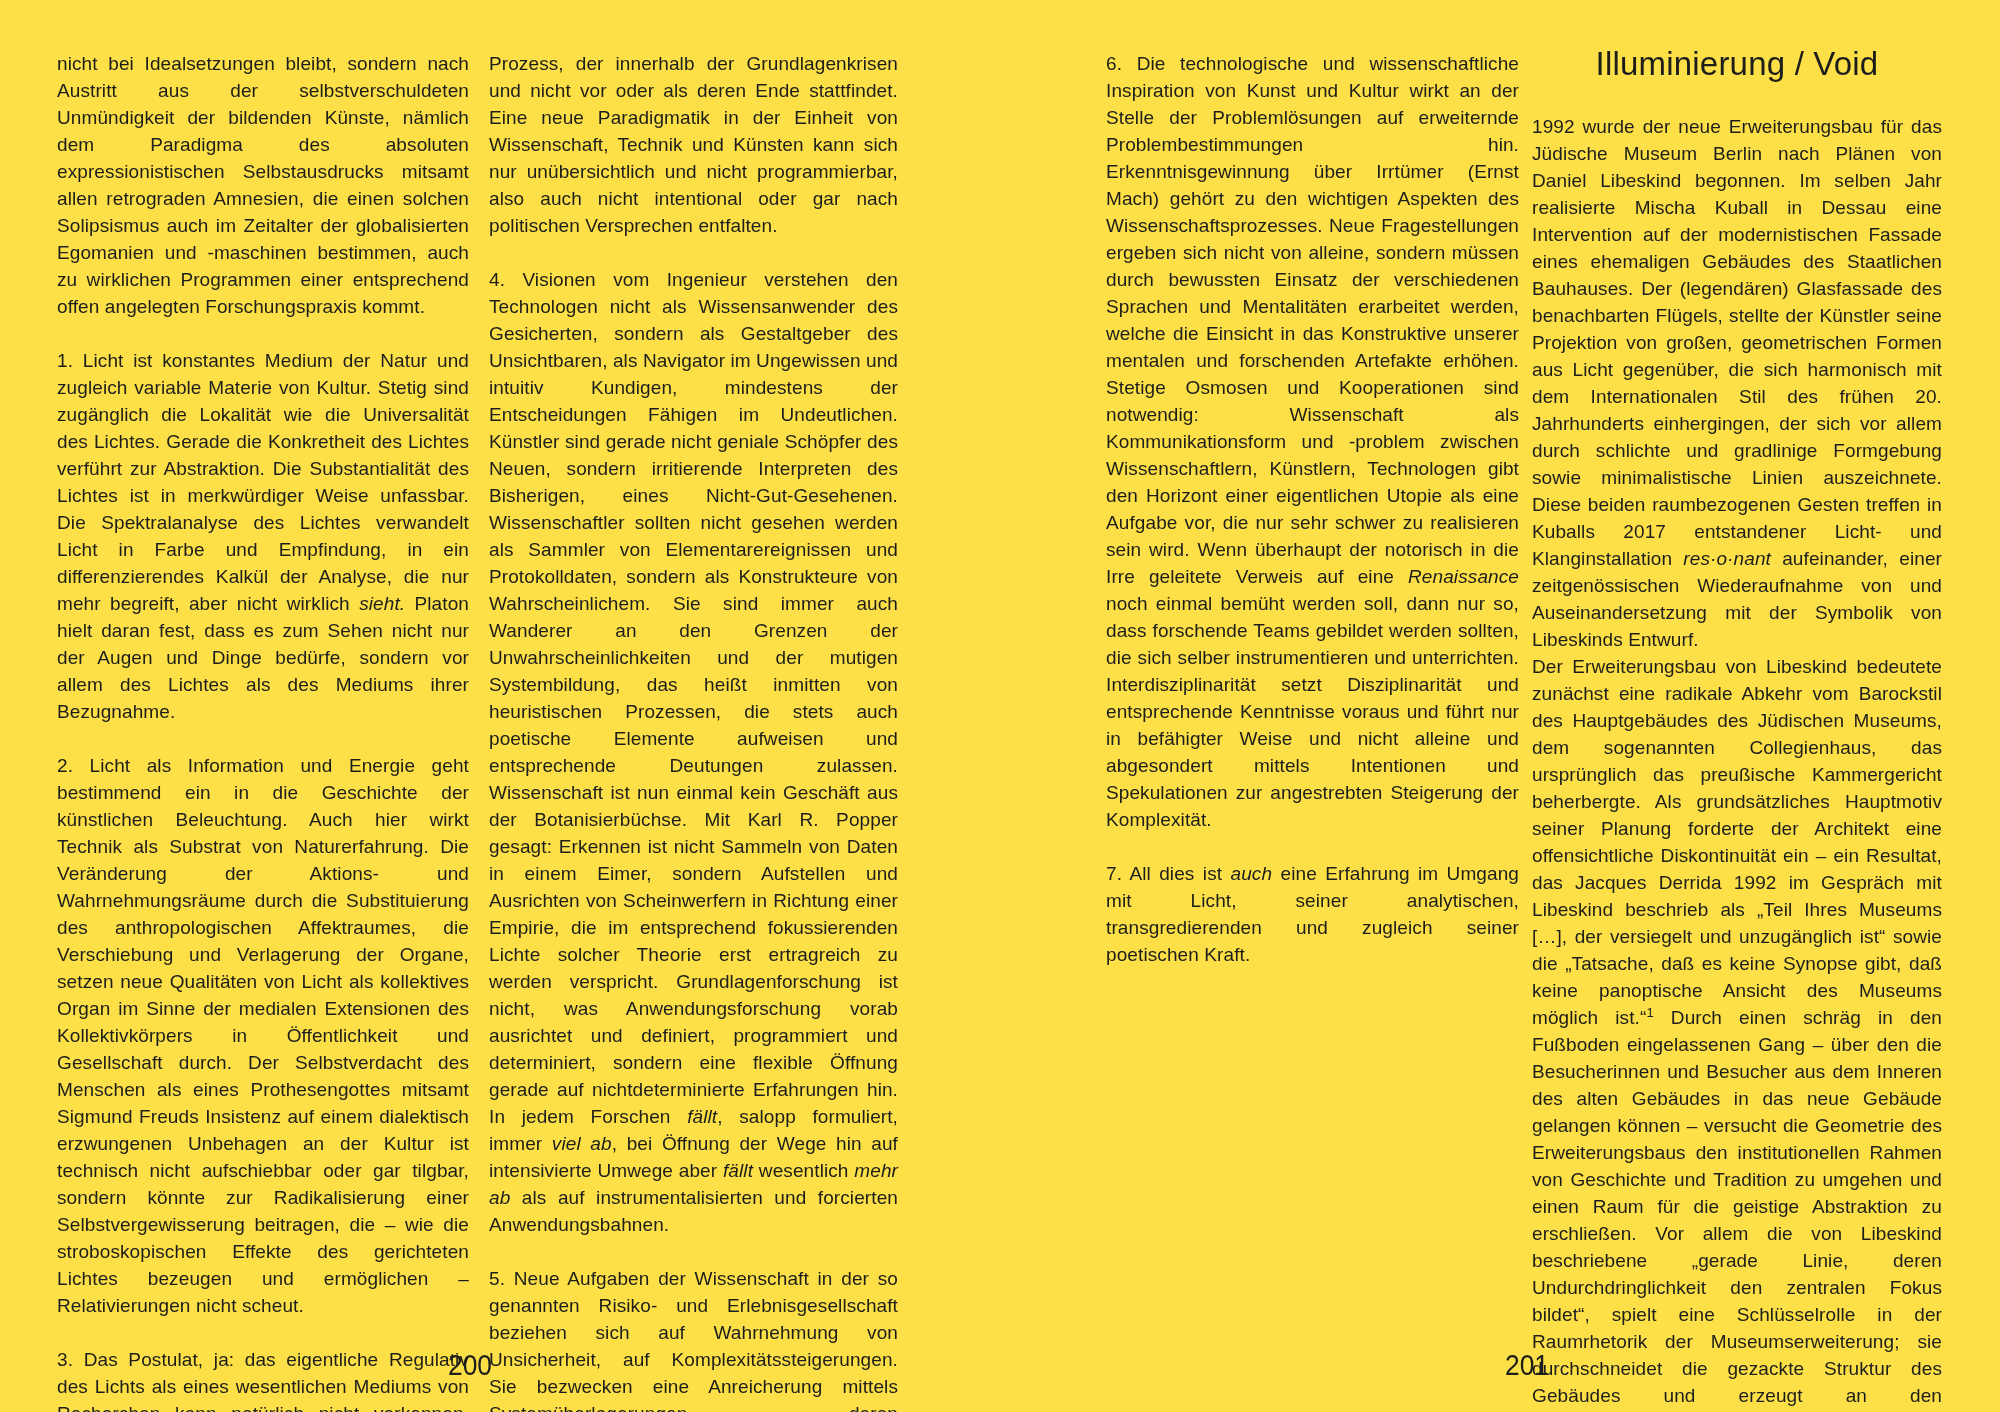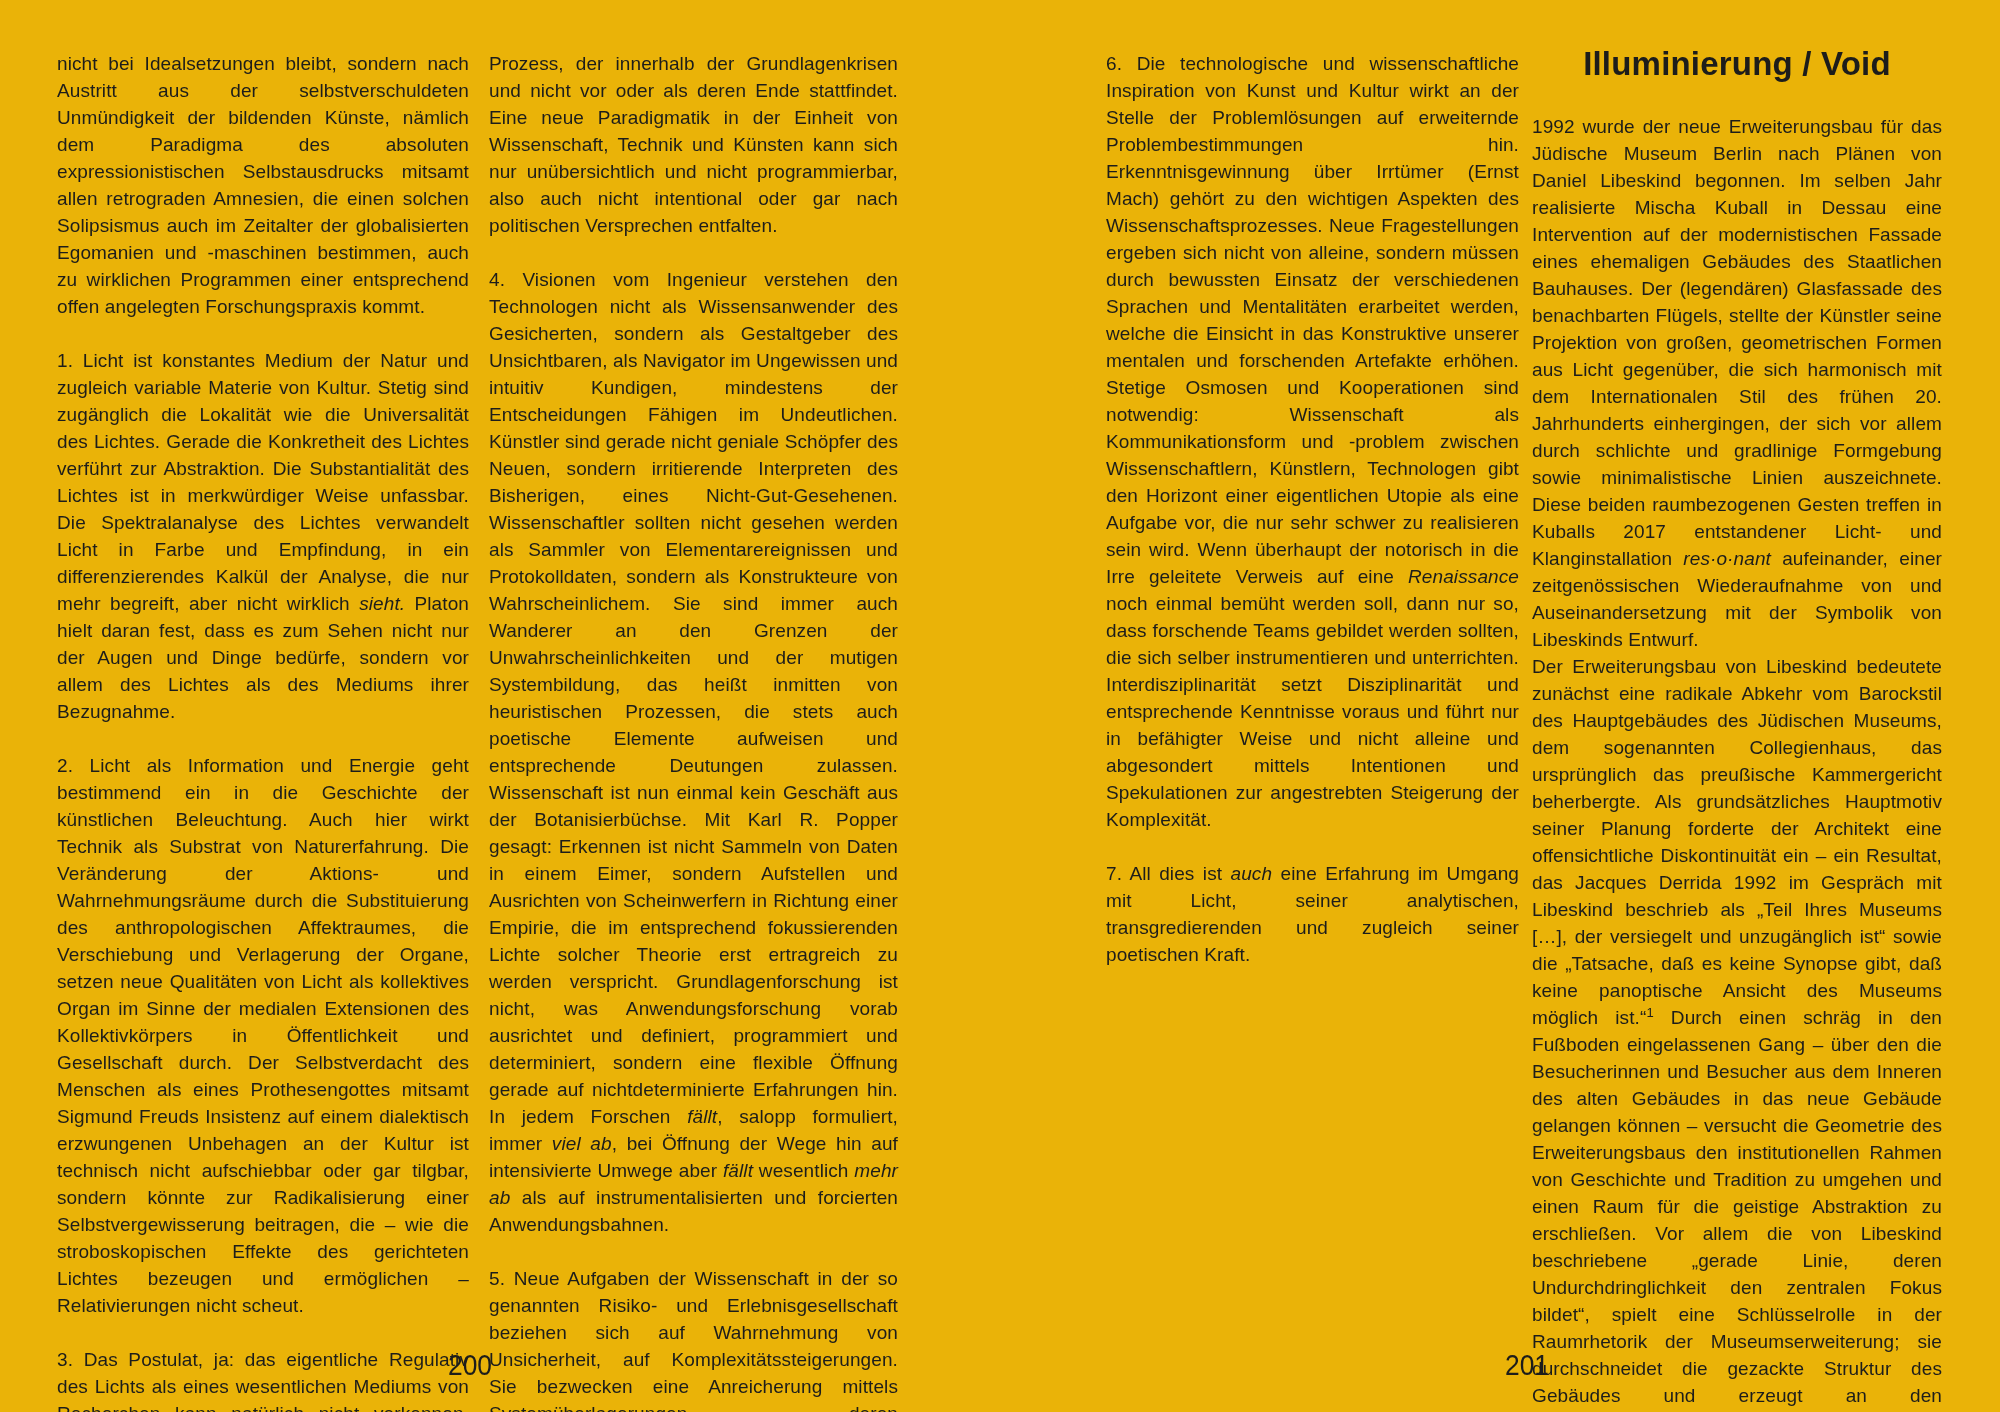"nicht bei Idealsetzungen bleibt, sondern" div.spread { background: #eab308 -> #fde047 }
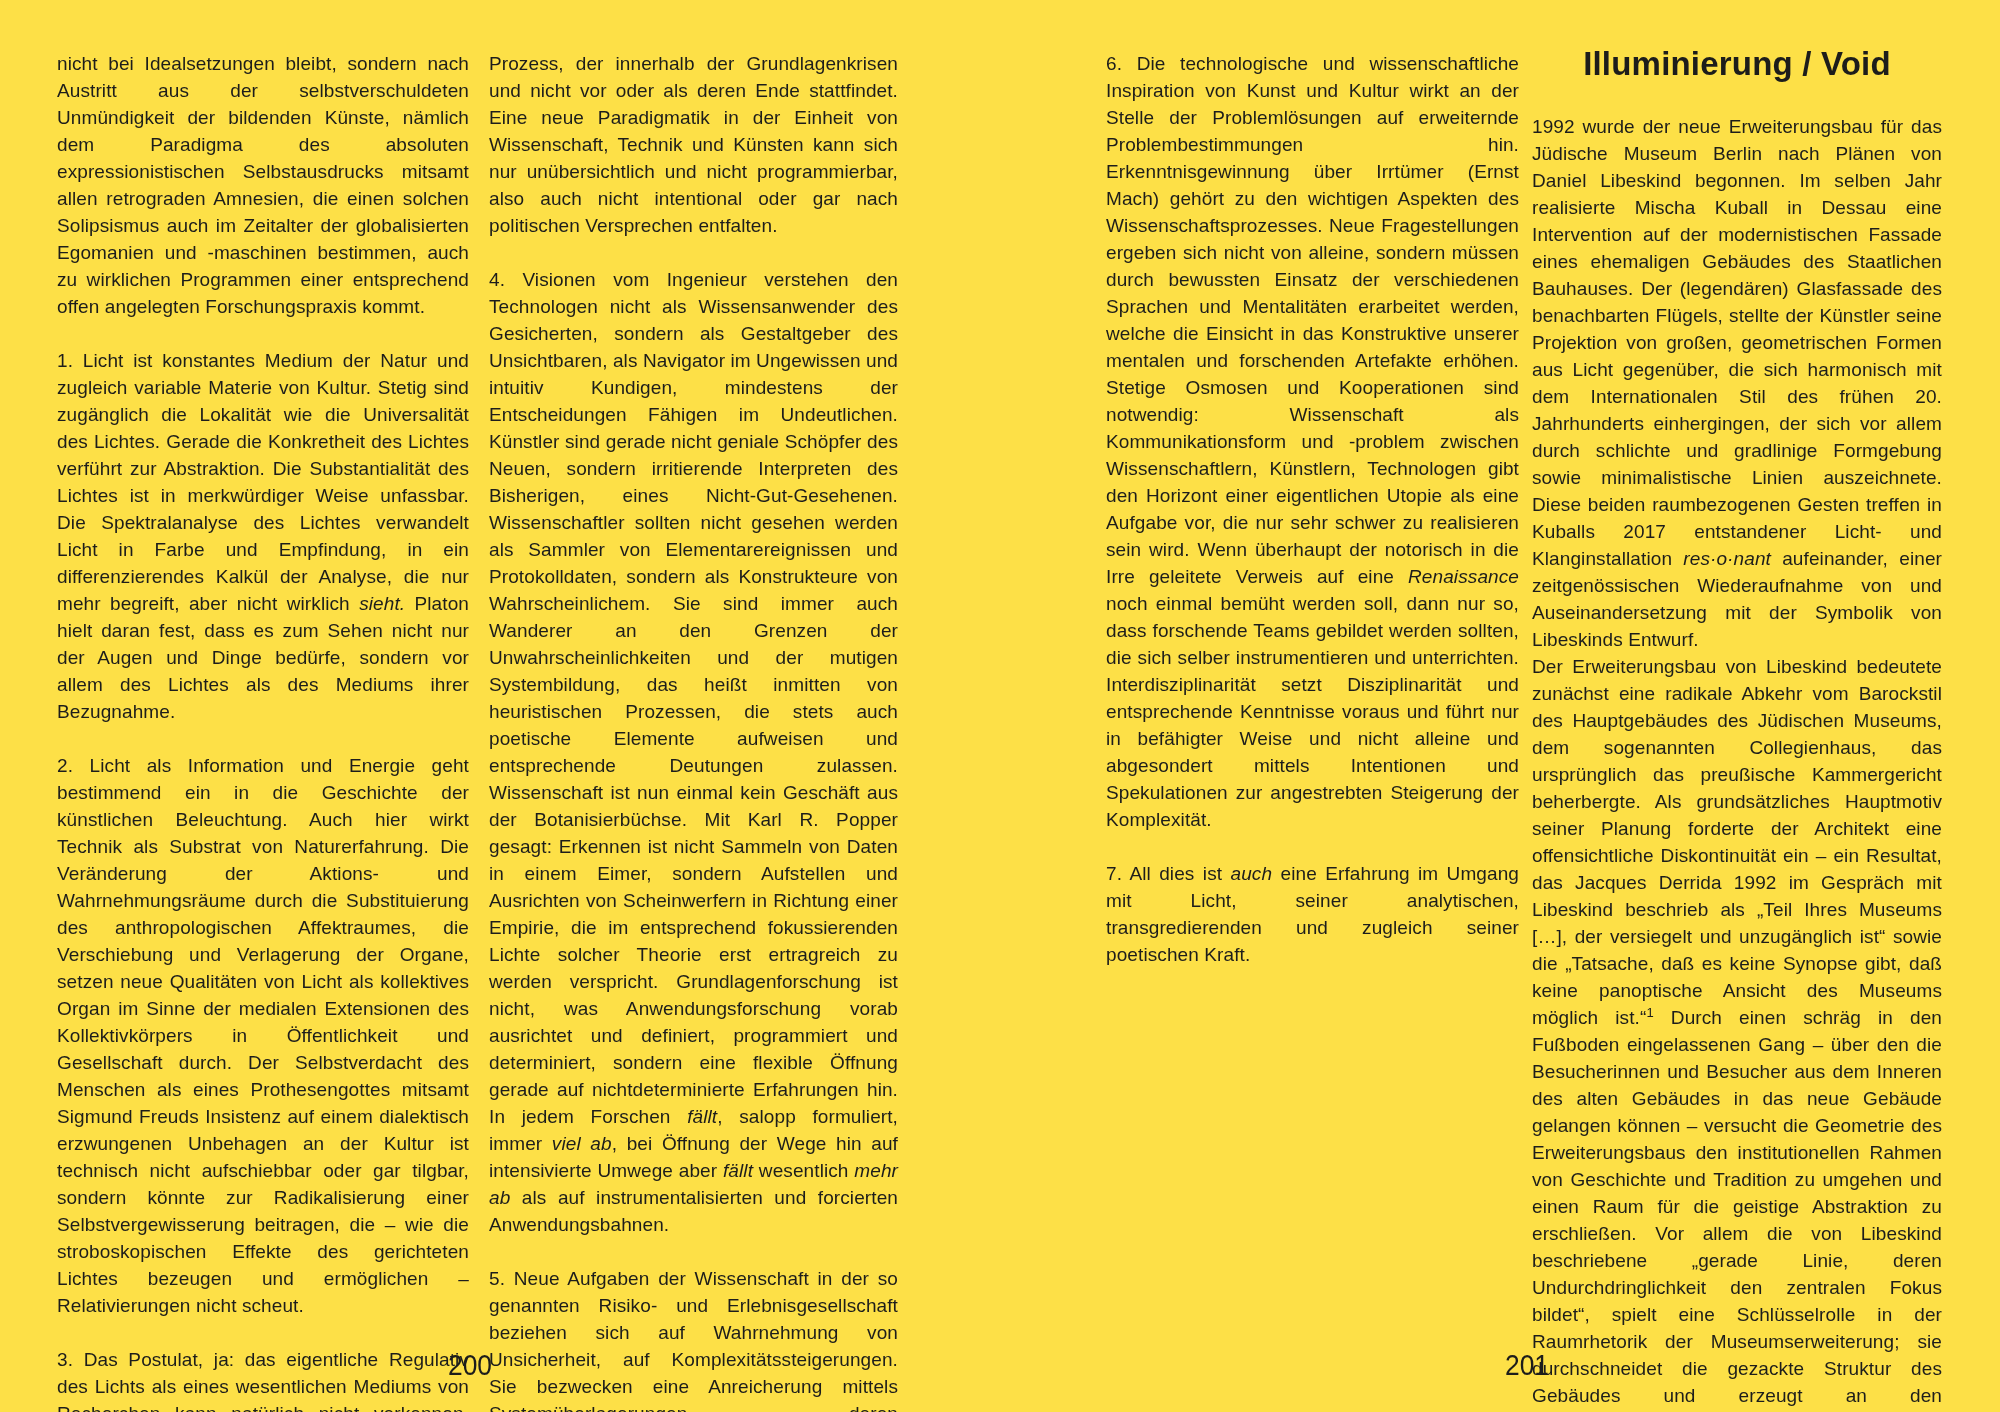"Illuminierung / Void" .article-title { font-weight: 700 -> 400 }
